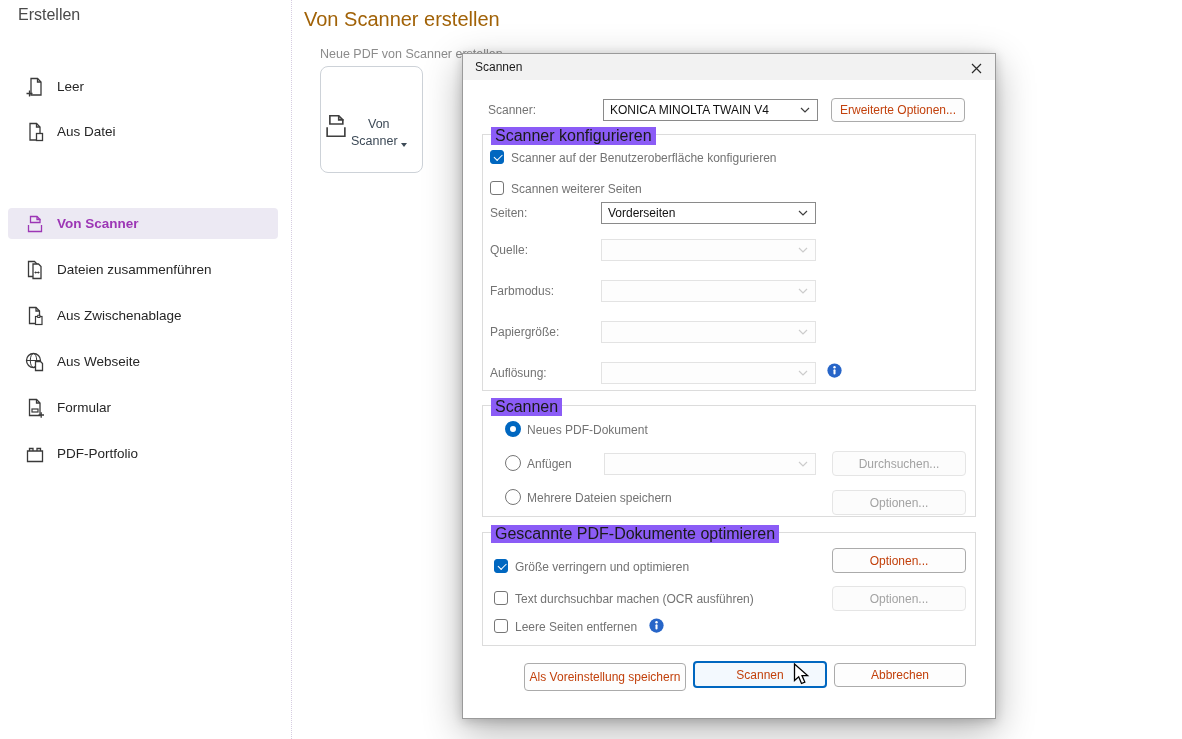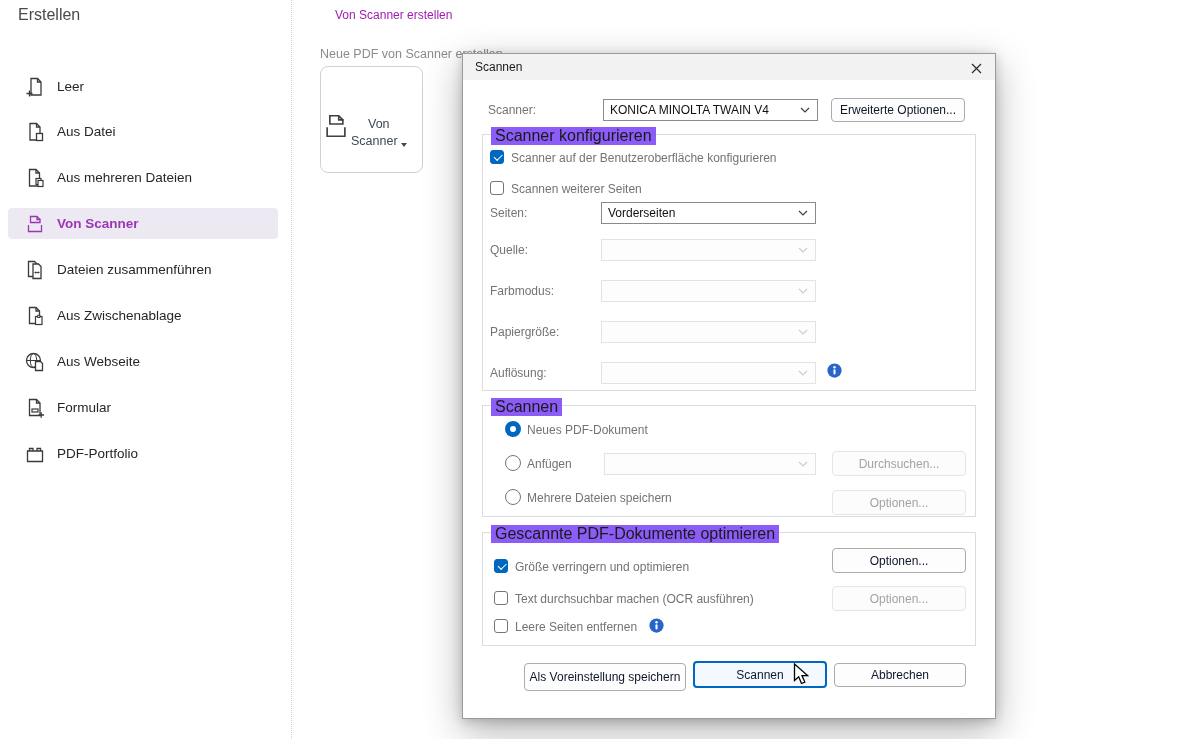"Von Scanner erstellen" .main-title { color: #a21caf -> #a16207; font-size: 12px -> 20px; left: 335px -> 304px }
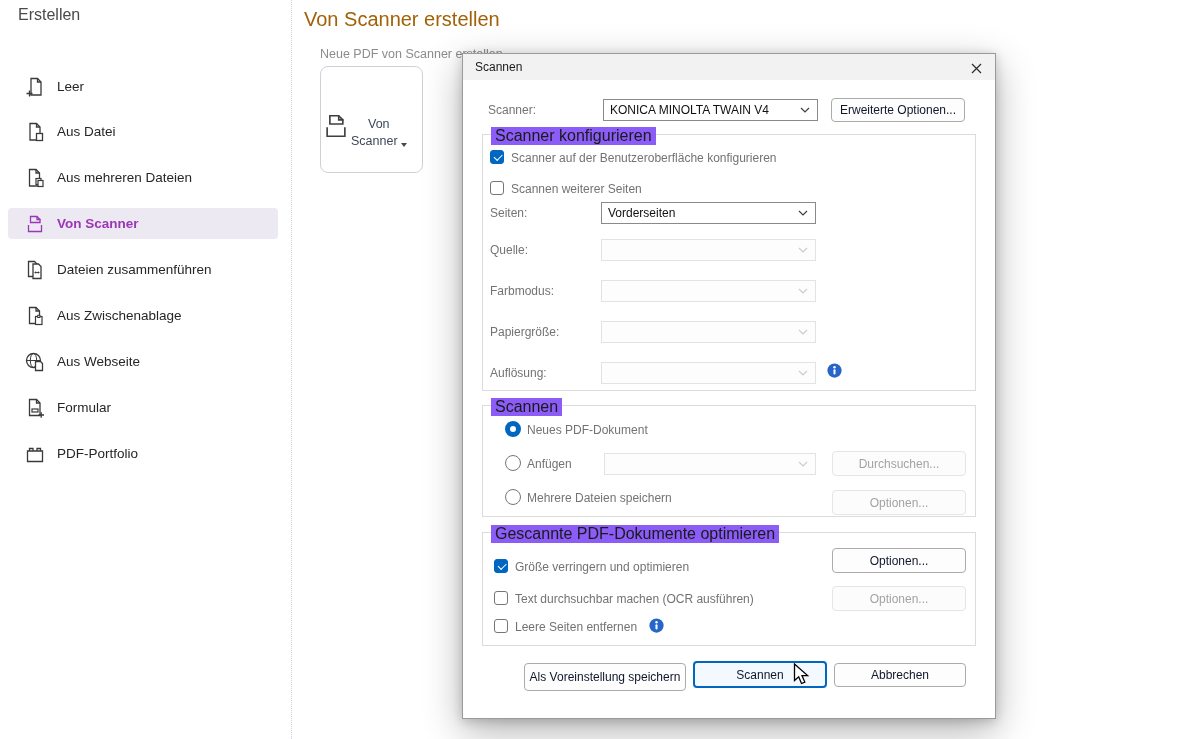"Erweiterte Optionen..." .btn { color: #0f172a -> #c2410c }
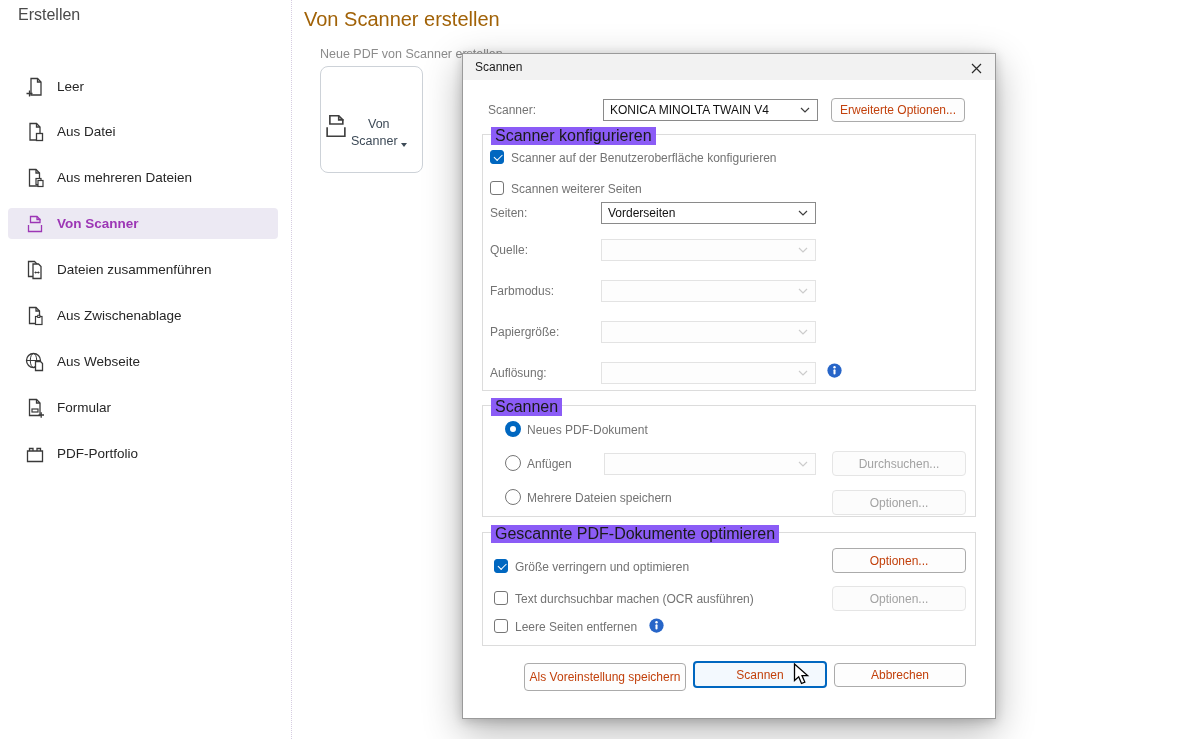"Aus mehreren Dateien" div.nav-item { html: <div> <span> <svg> <path></path> <path></path> <rect></rect> <rect></rect> </svg> </span> <span>Aus mehreren Dateien</span> </div> -> none }
